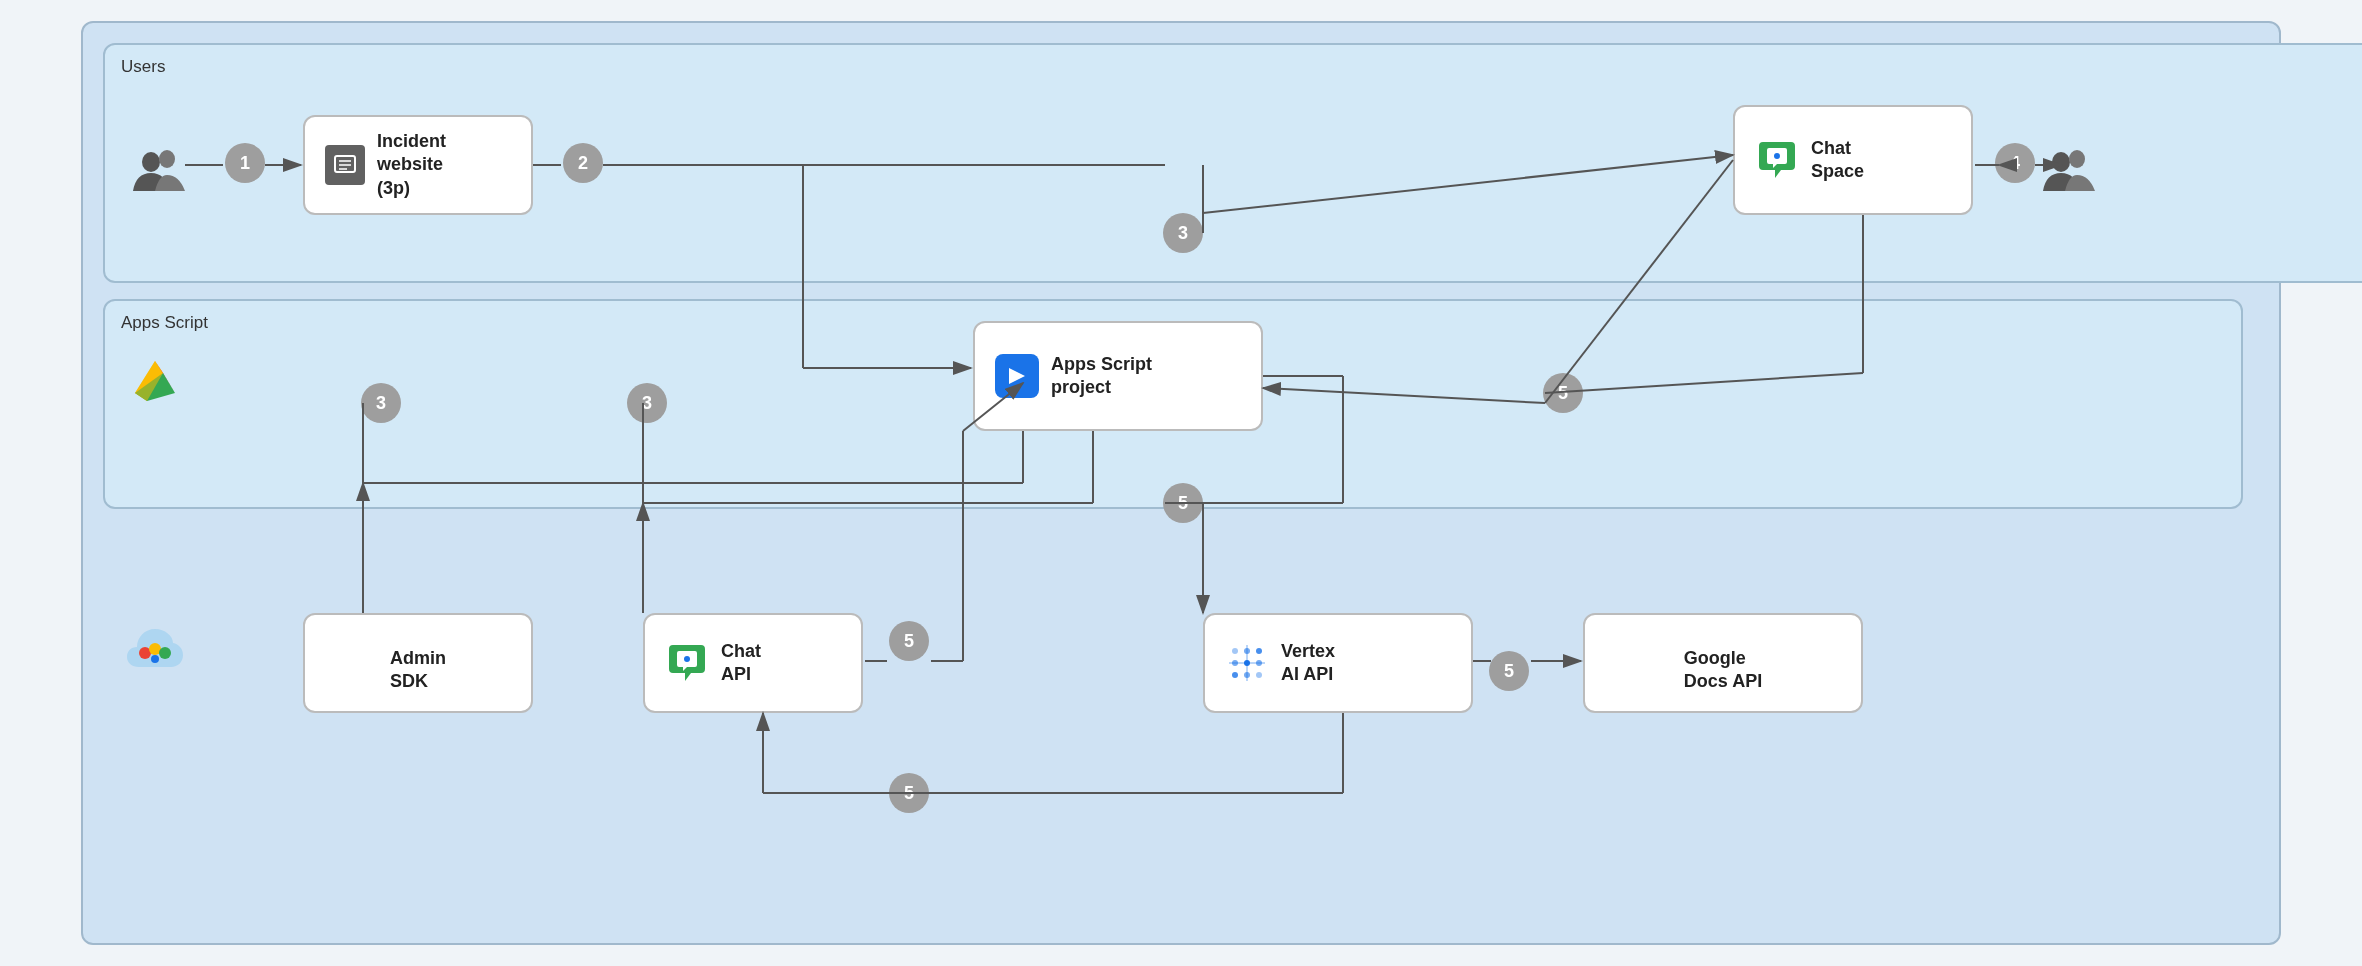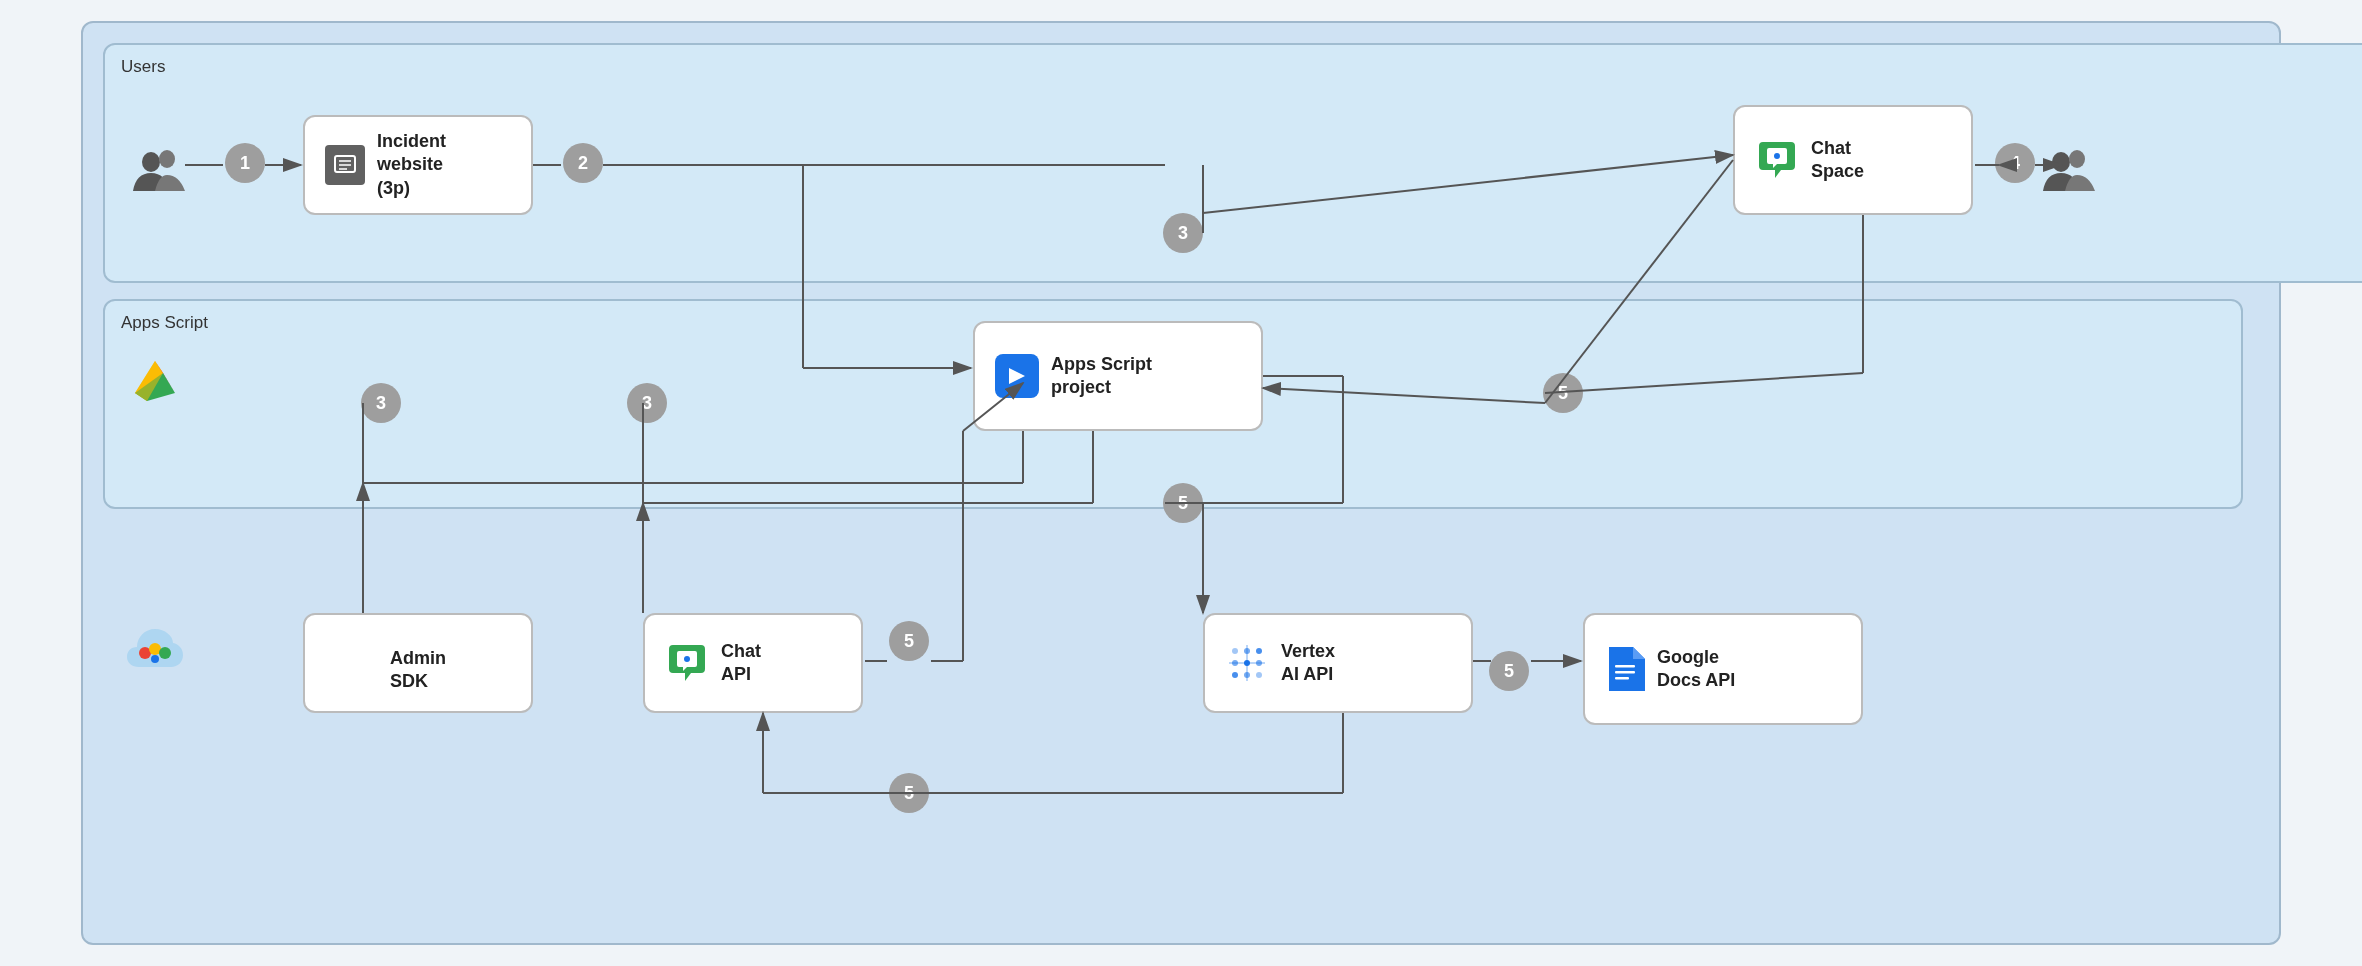"Google" div.node-box { flex-direction: none -> column; height: 112px -> 100px }
